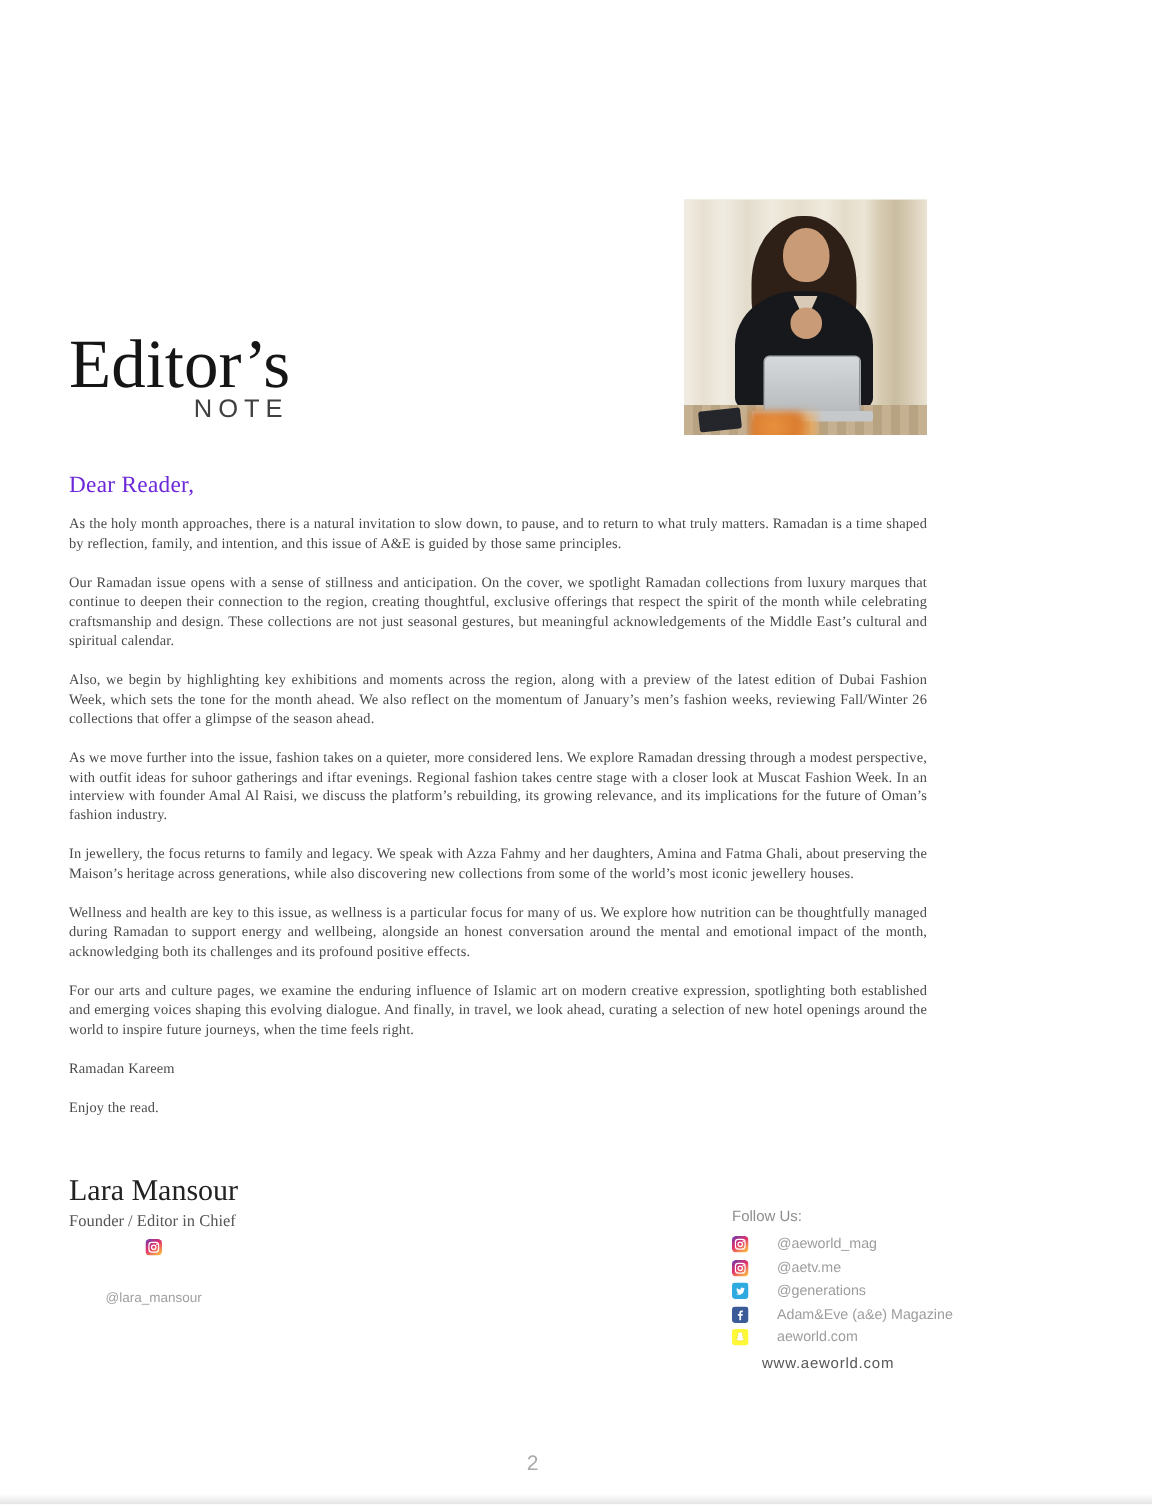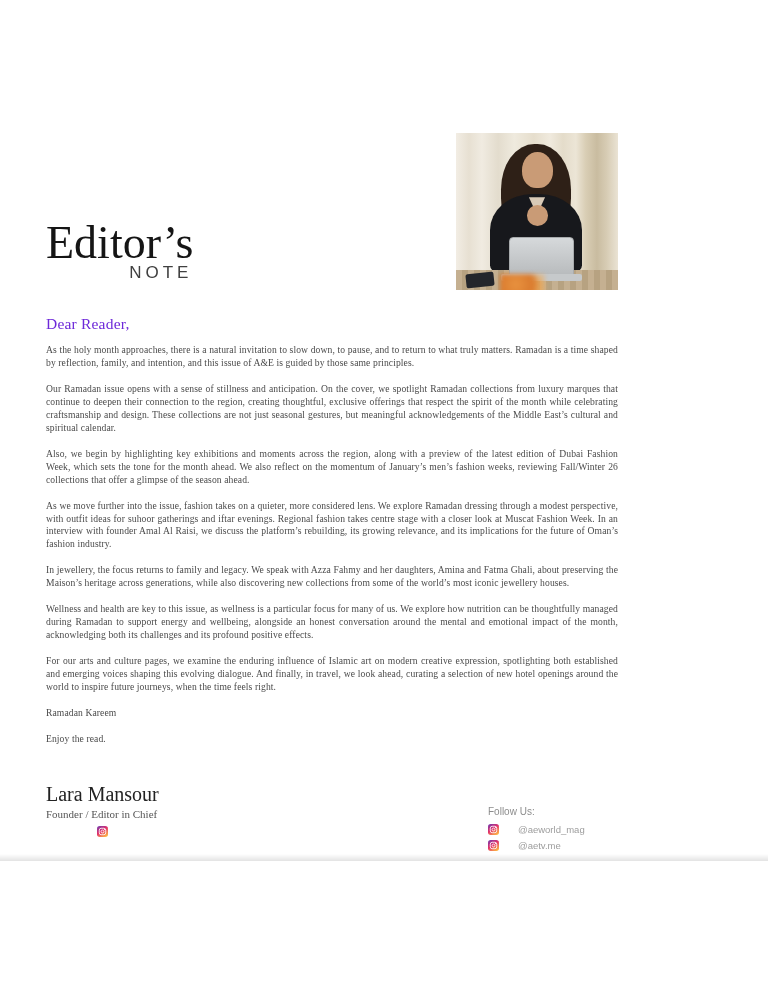"Editor’s" .page { height: 861px -> 1003px }
